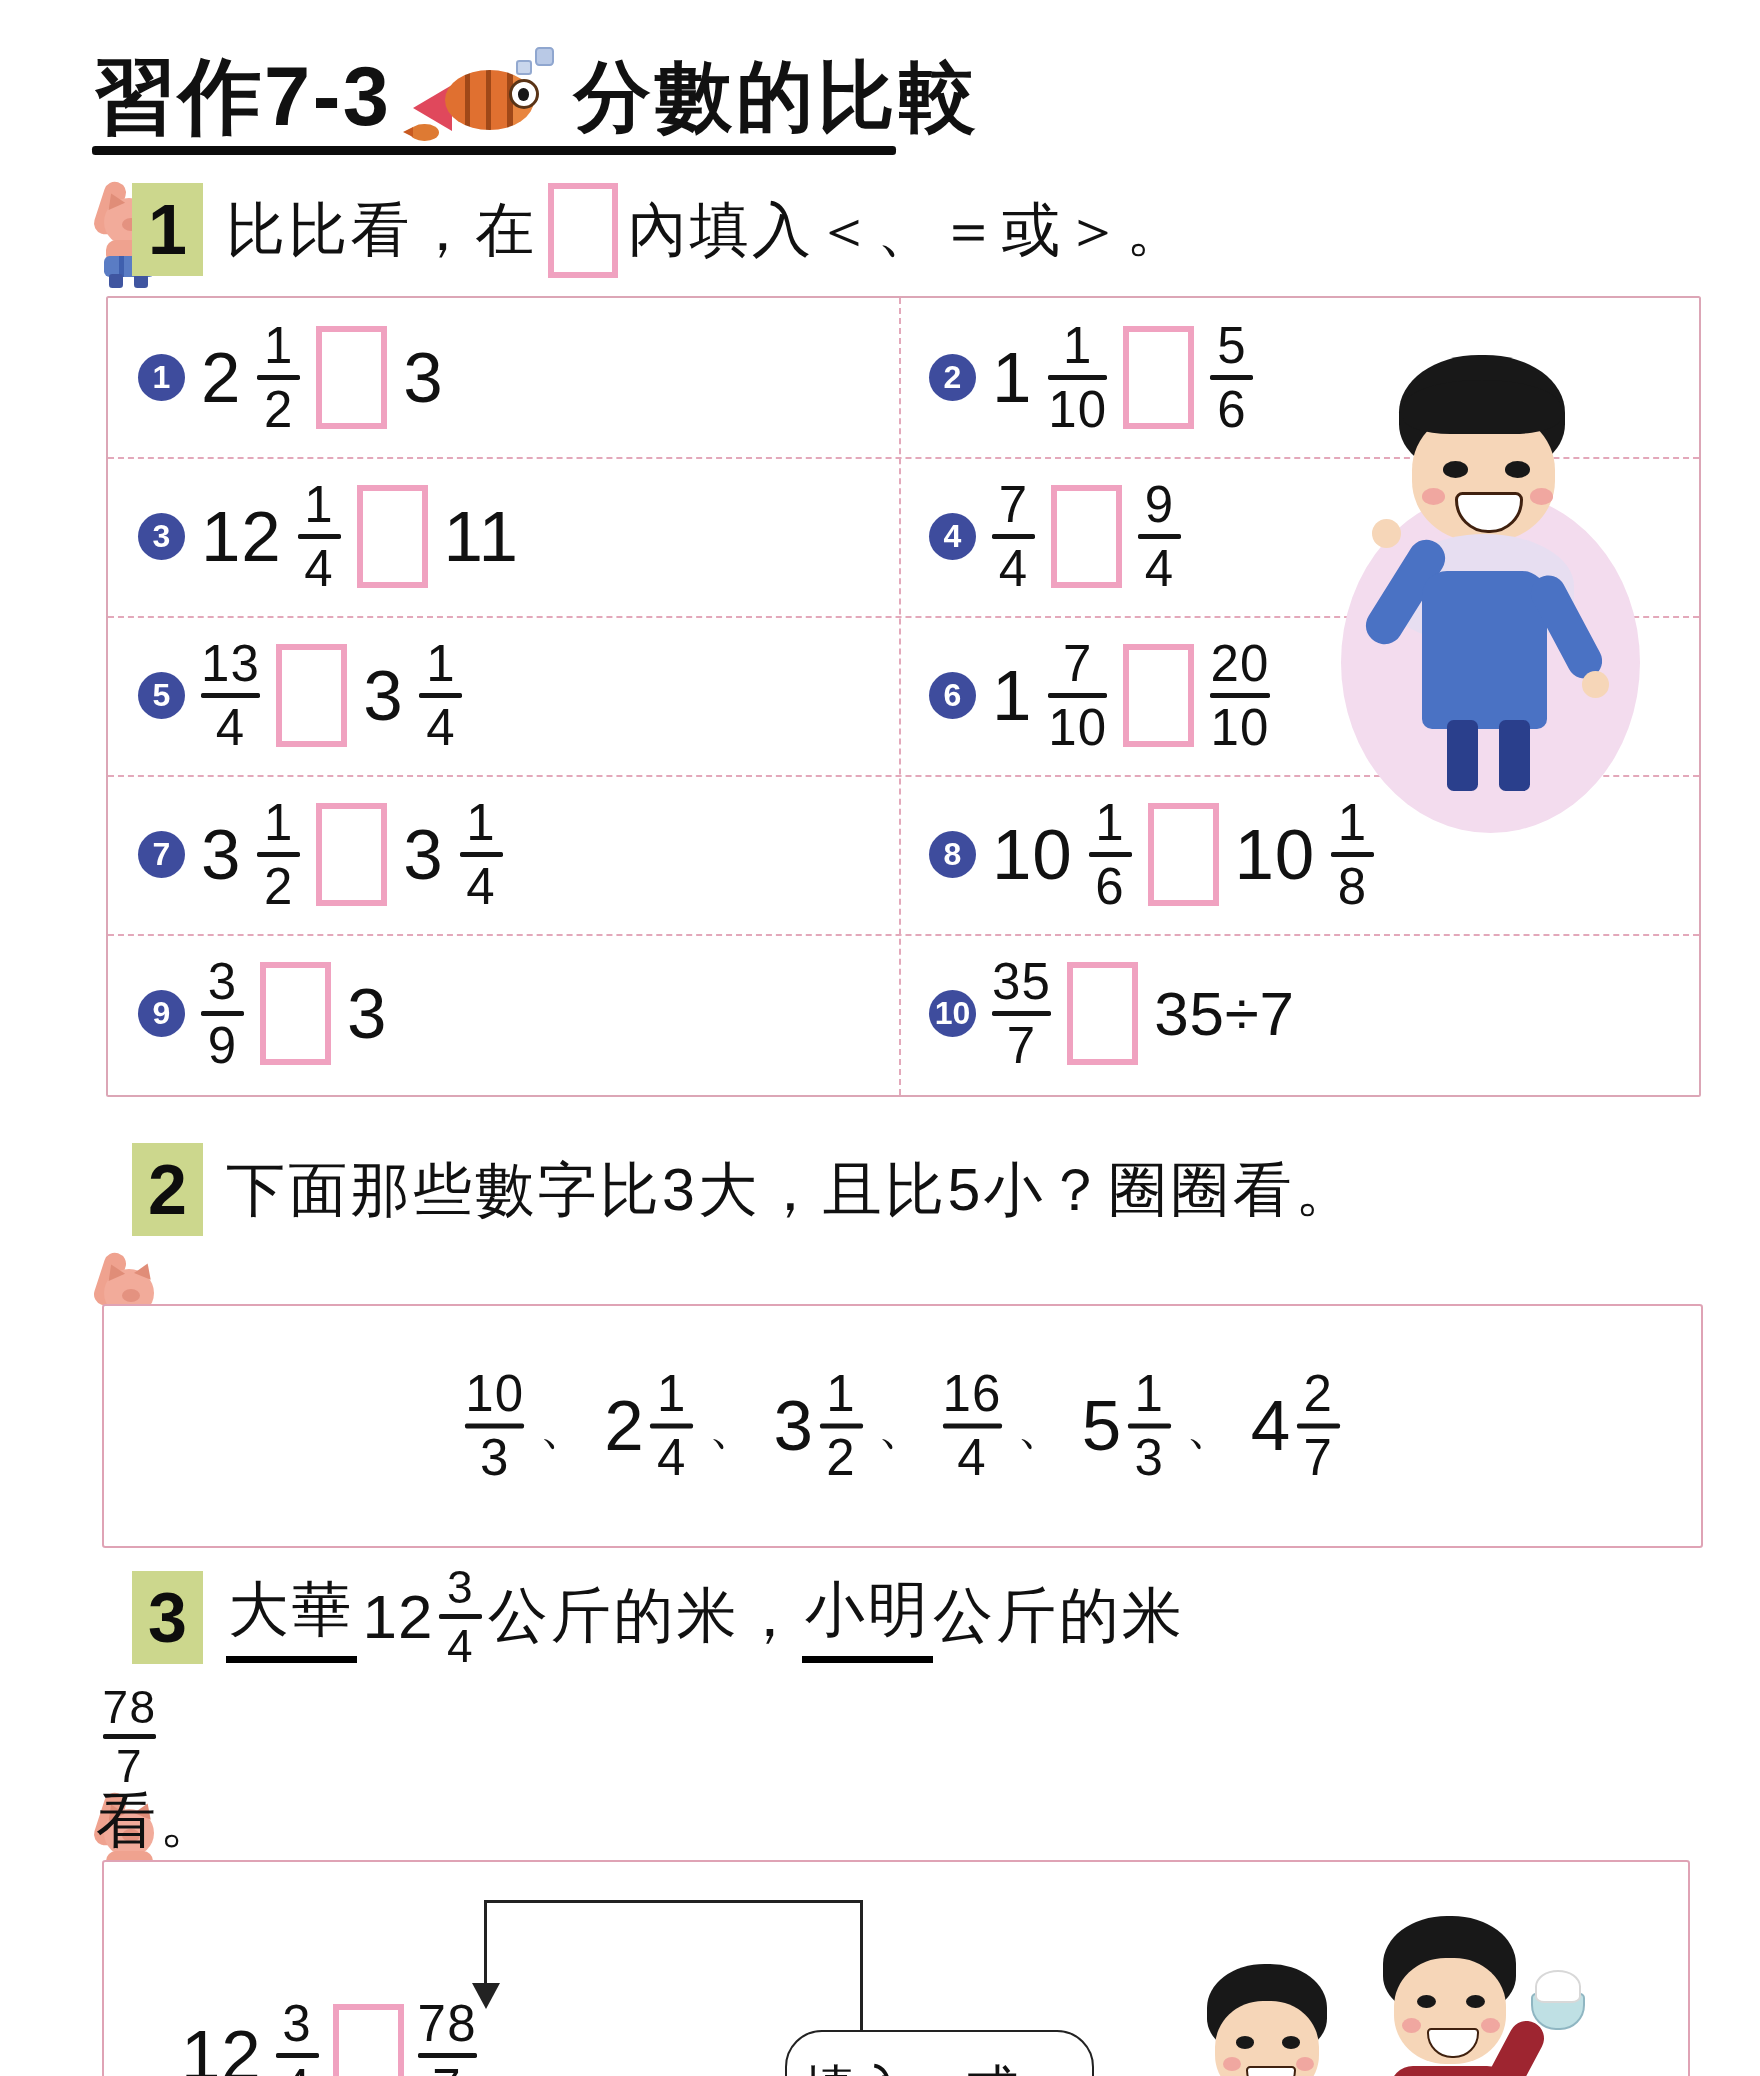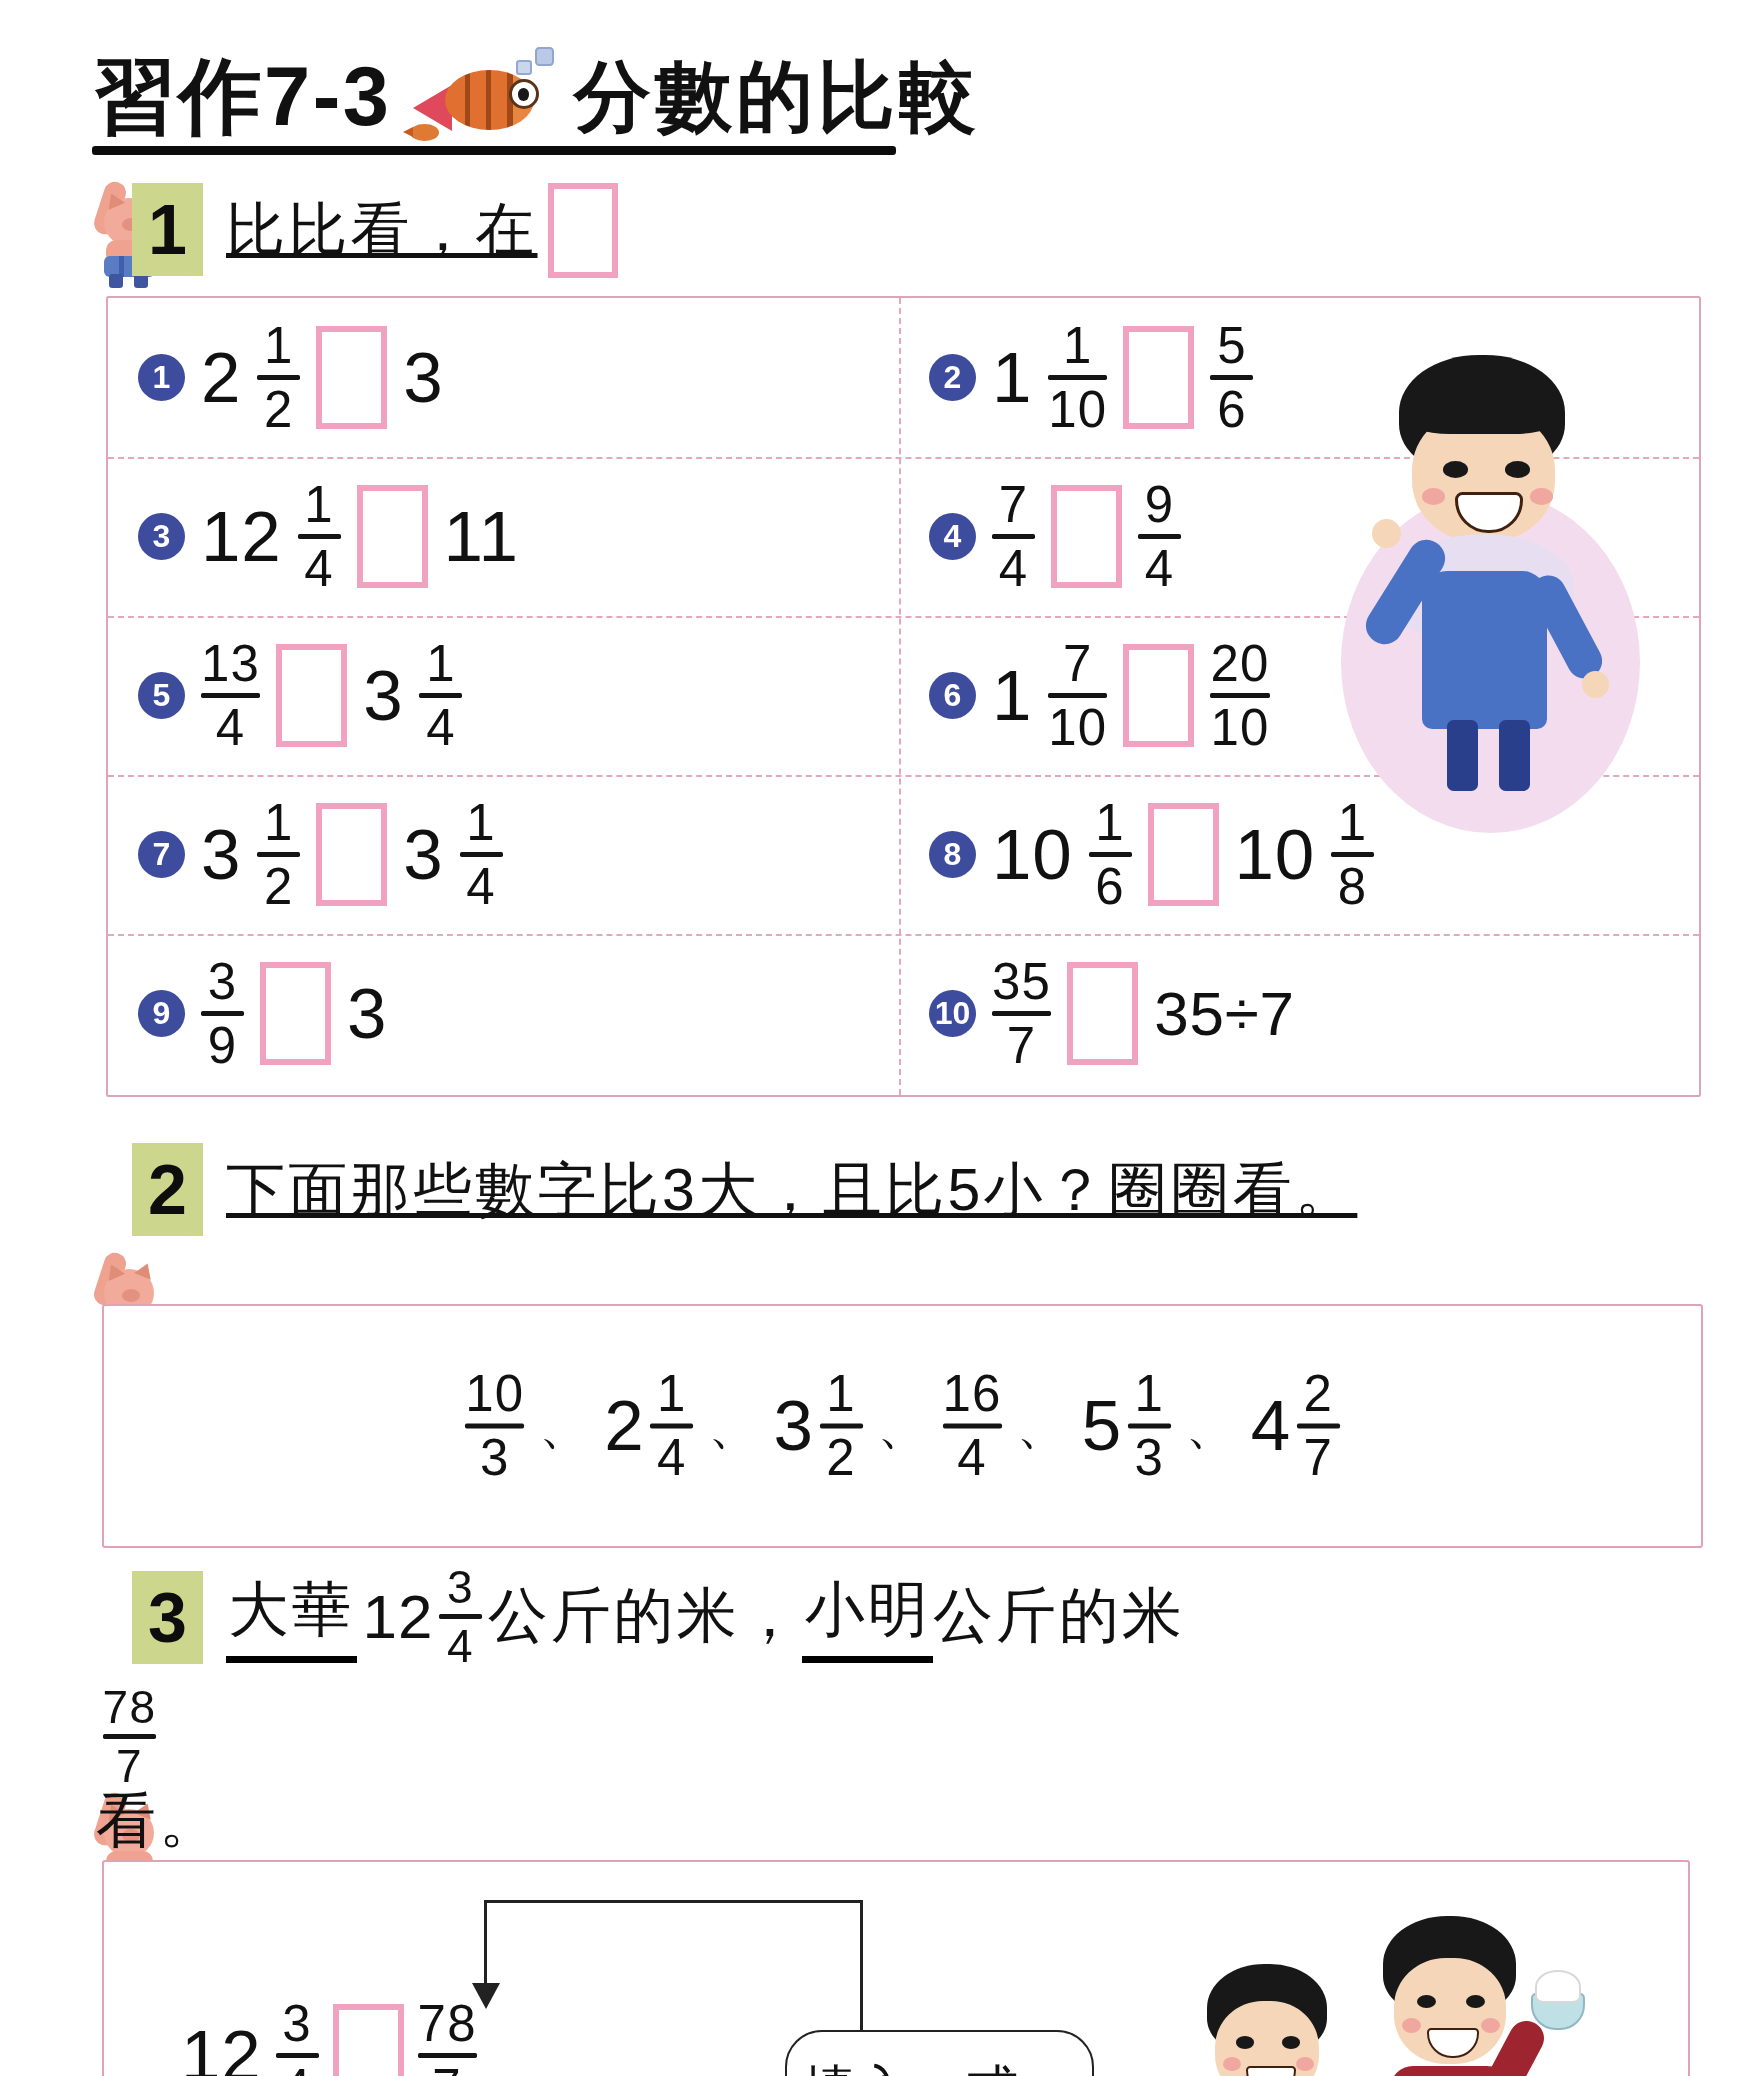"比比看，在" .sectext { text-decoration: underline -> none }
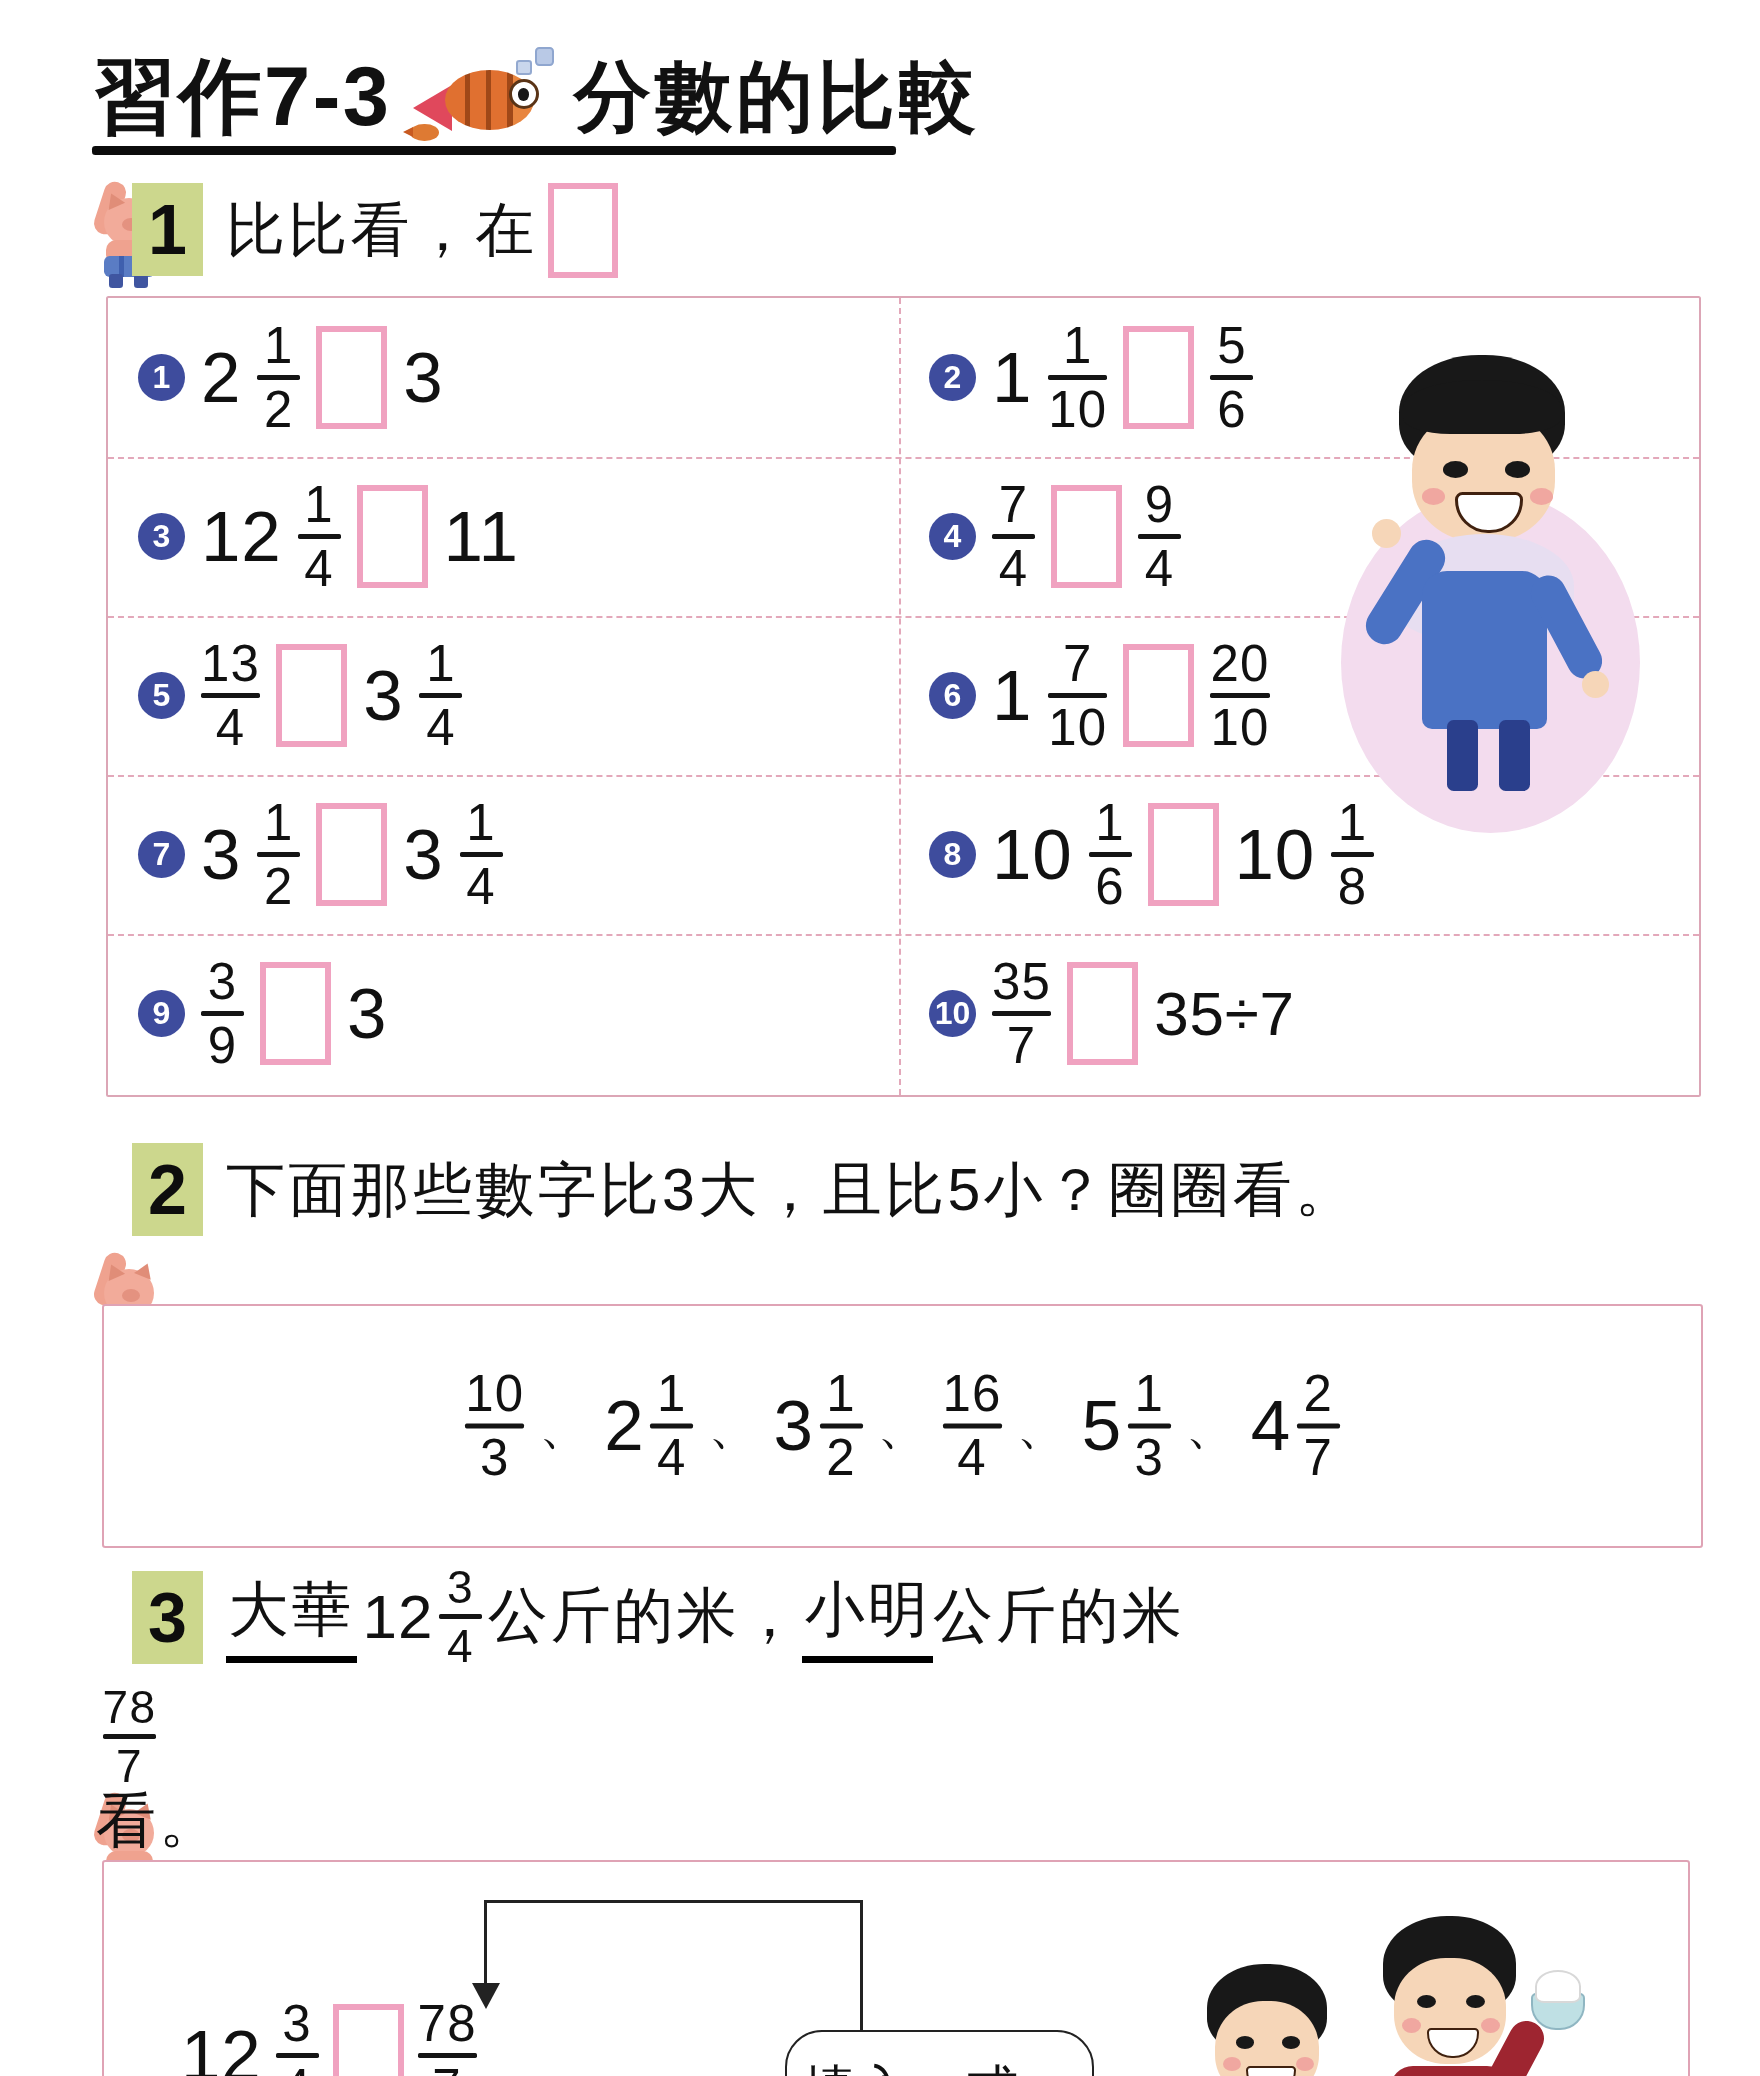"內填入＜、＝或＞。" span { html: none -> <span>內填入＜、＝或＞。</span> }
